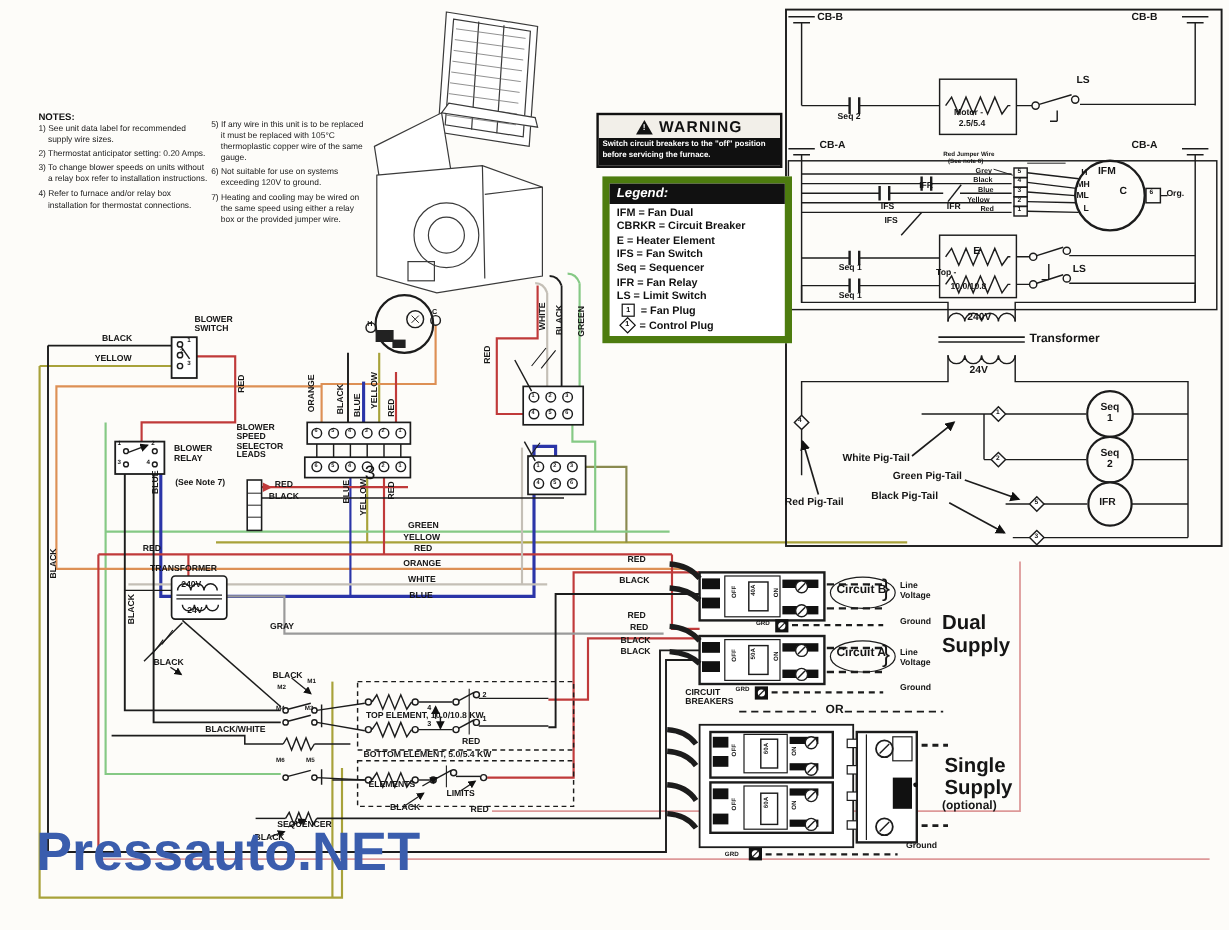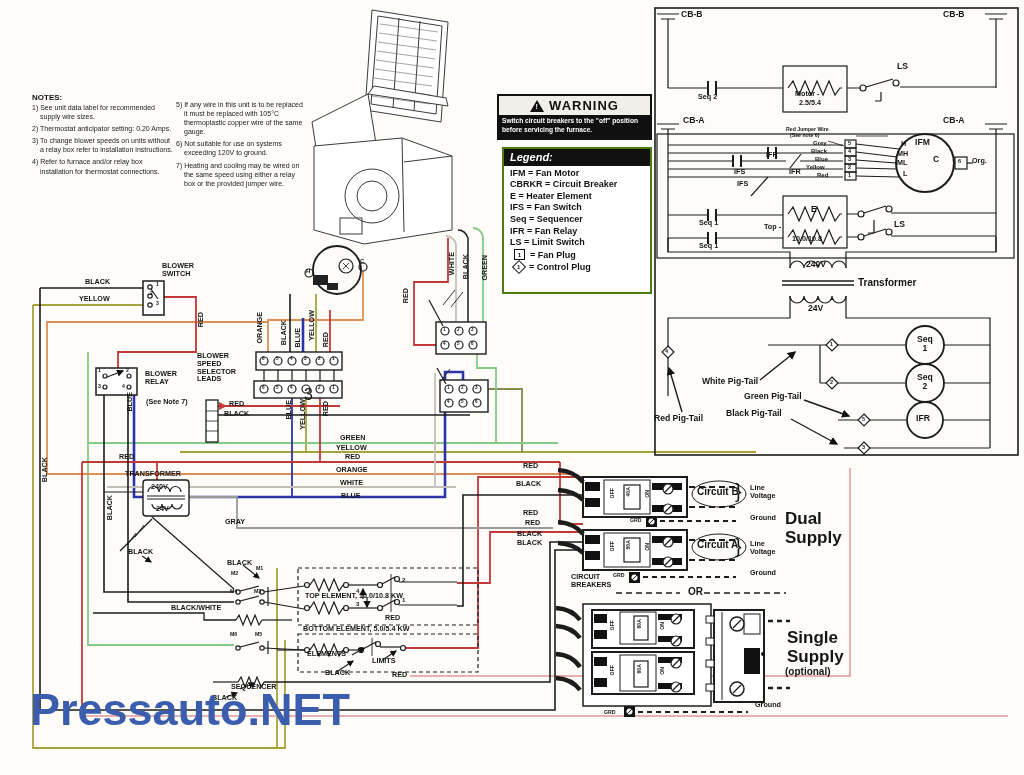"Legend:" .legend { border: 2px solid #4d7c0f -> 6px solid #4d7c0f; padding-bottom: 20px -> 4px }
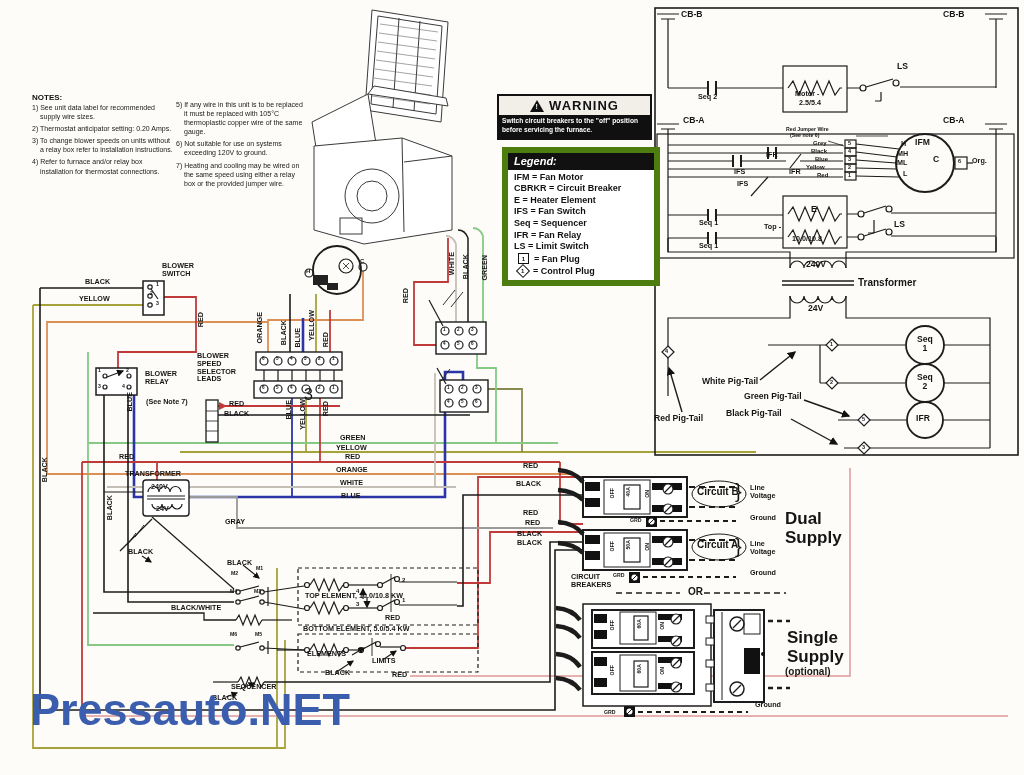"IFM = Fan Motor" div.legend-item { text: Motor -> Dual }
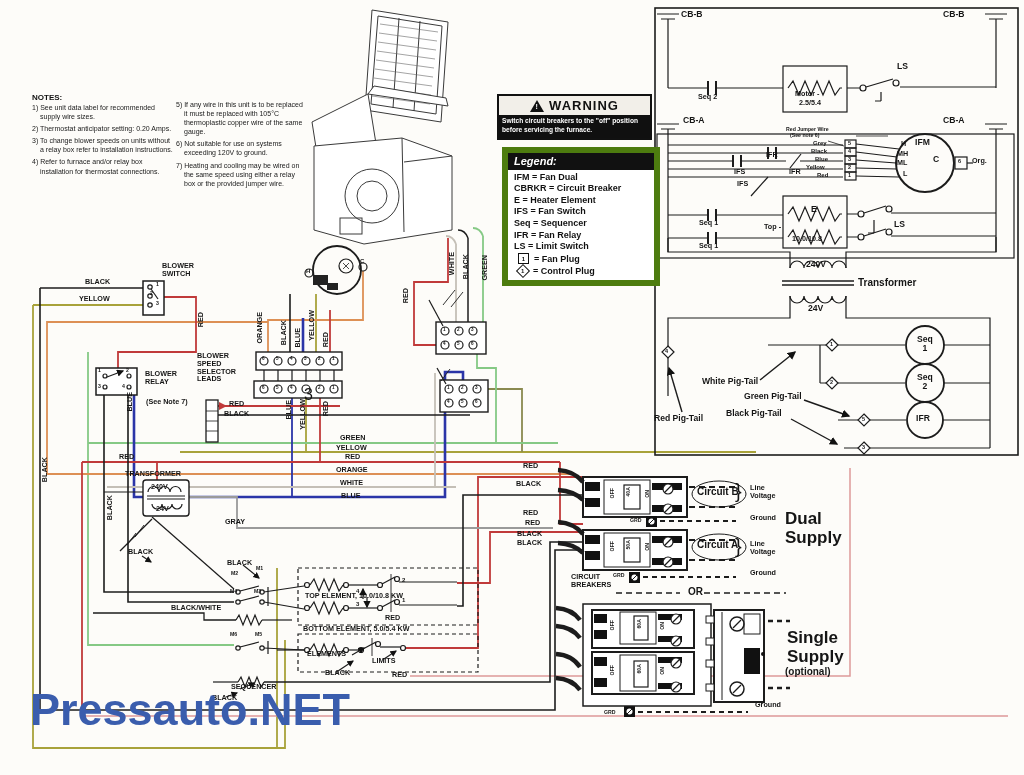"Top -" span.lbl { left: 764px -> 780px }
